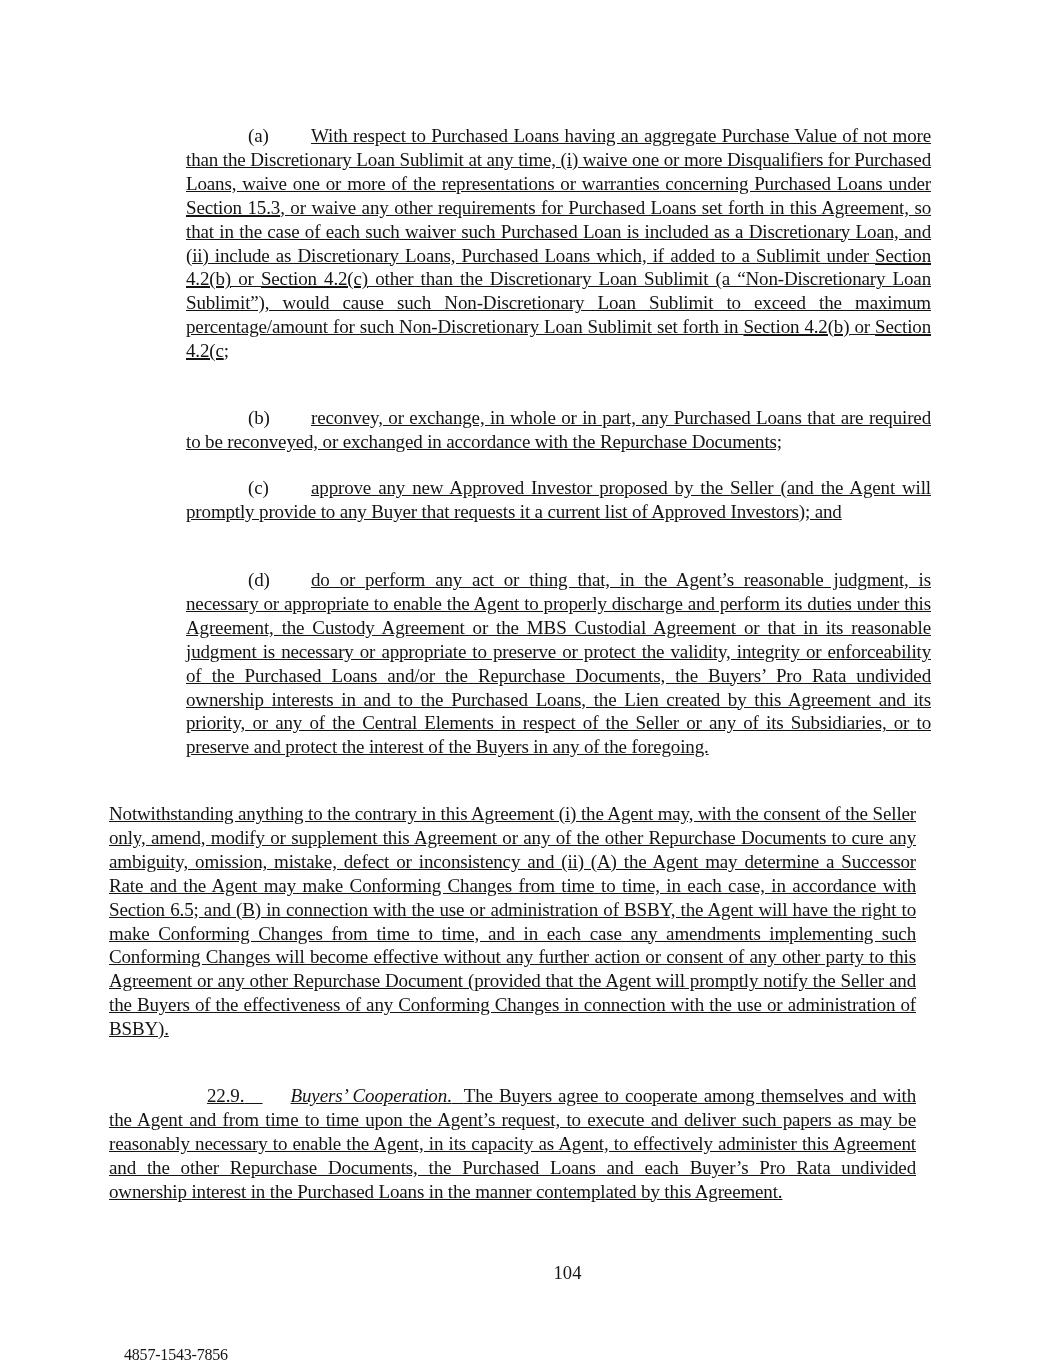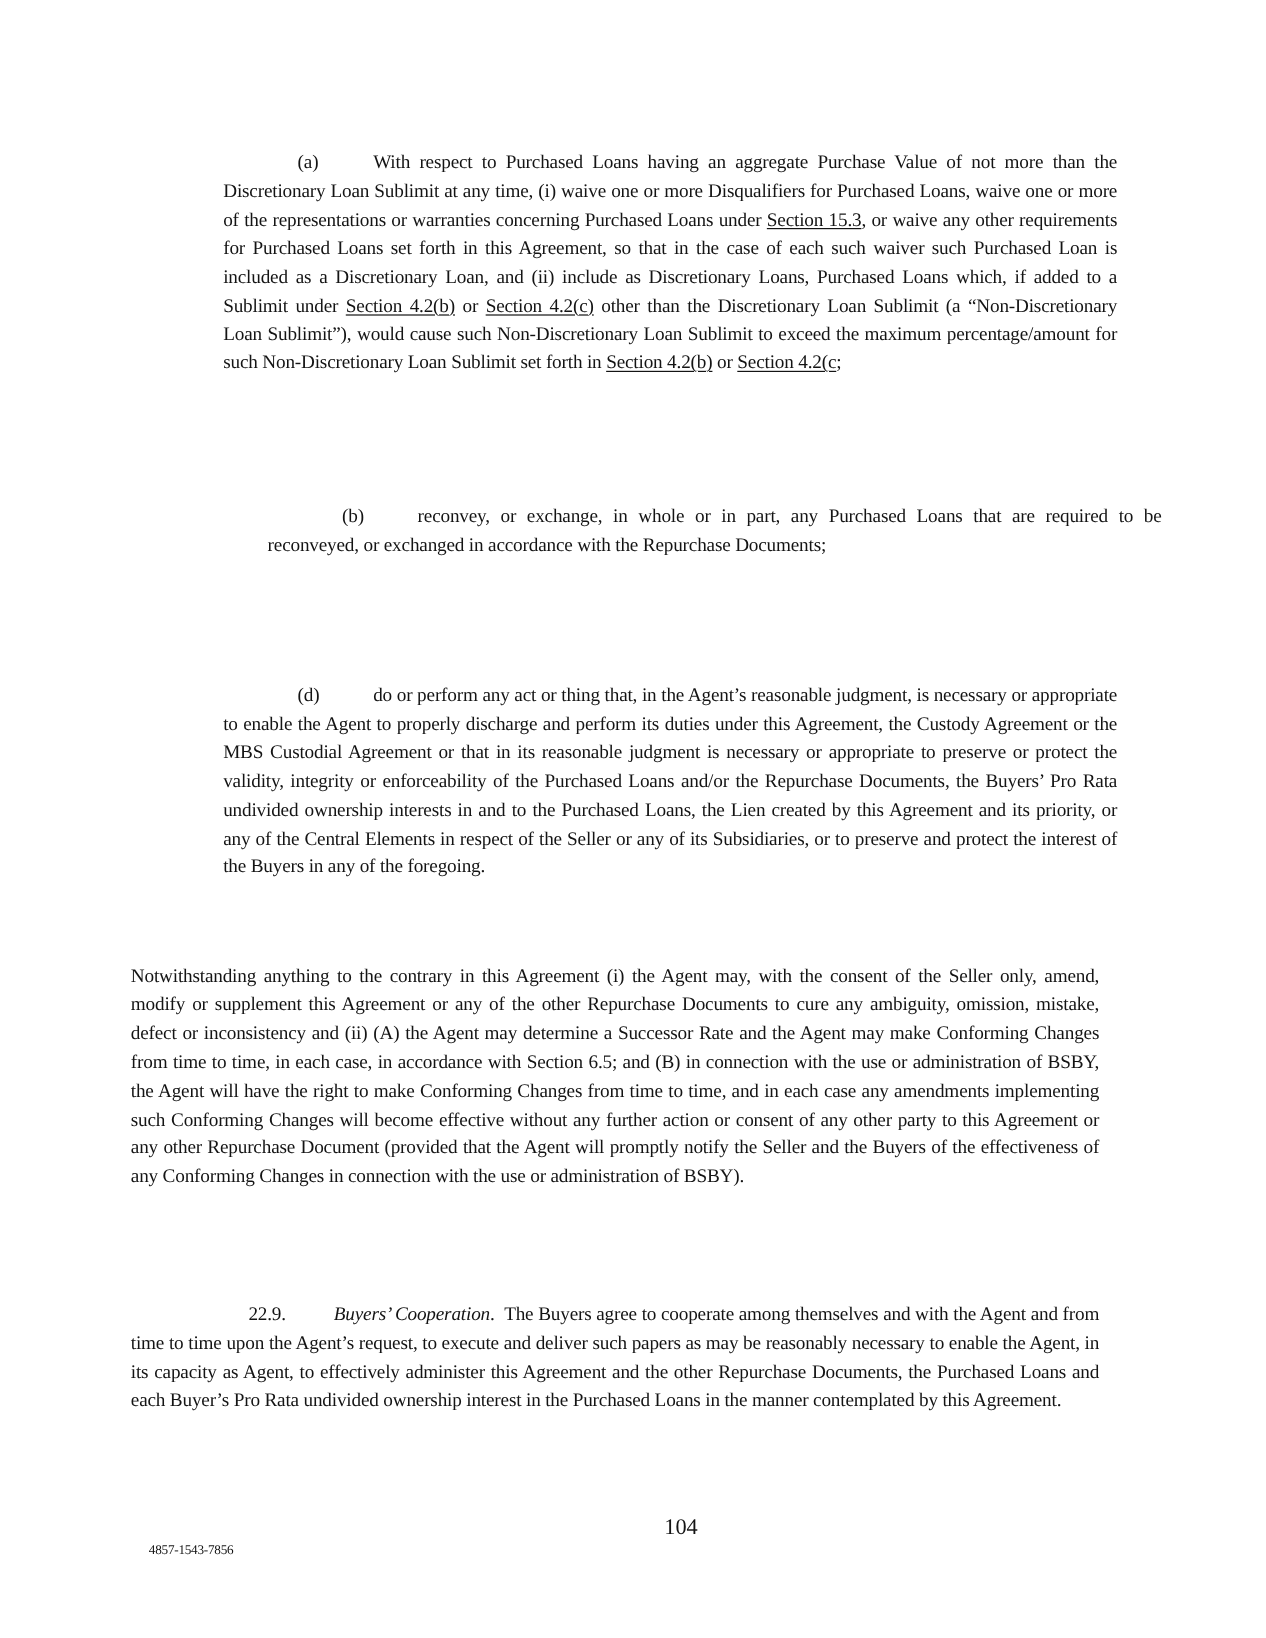"(a) With respect to Purchased" .para { font-size: 16px -> 19px; text-decoration: none -> underline }
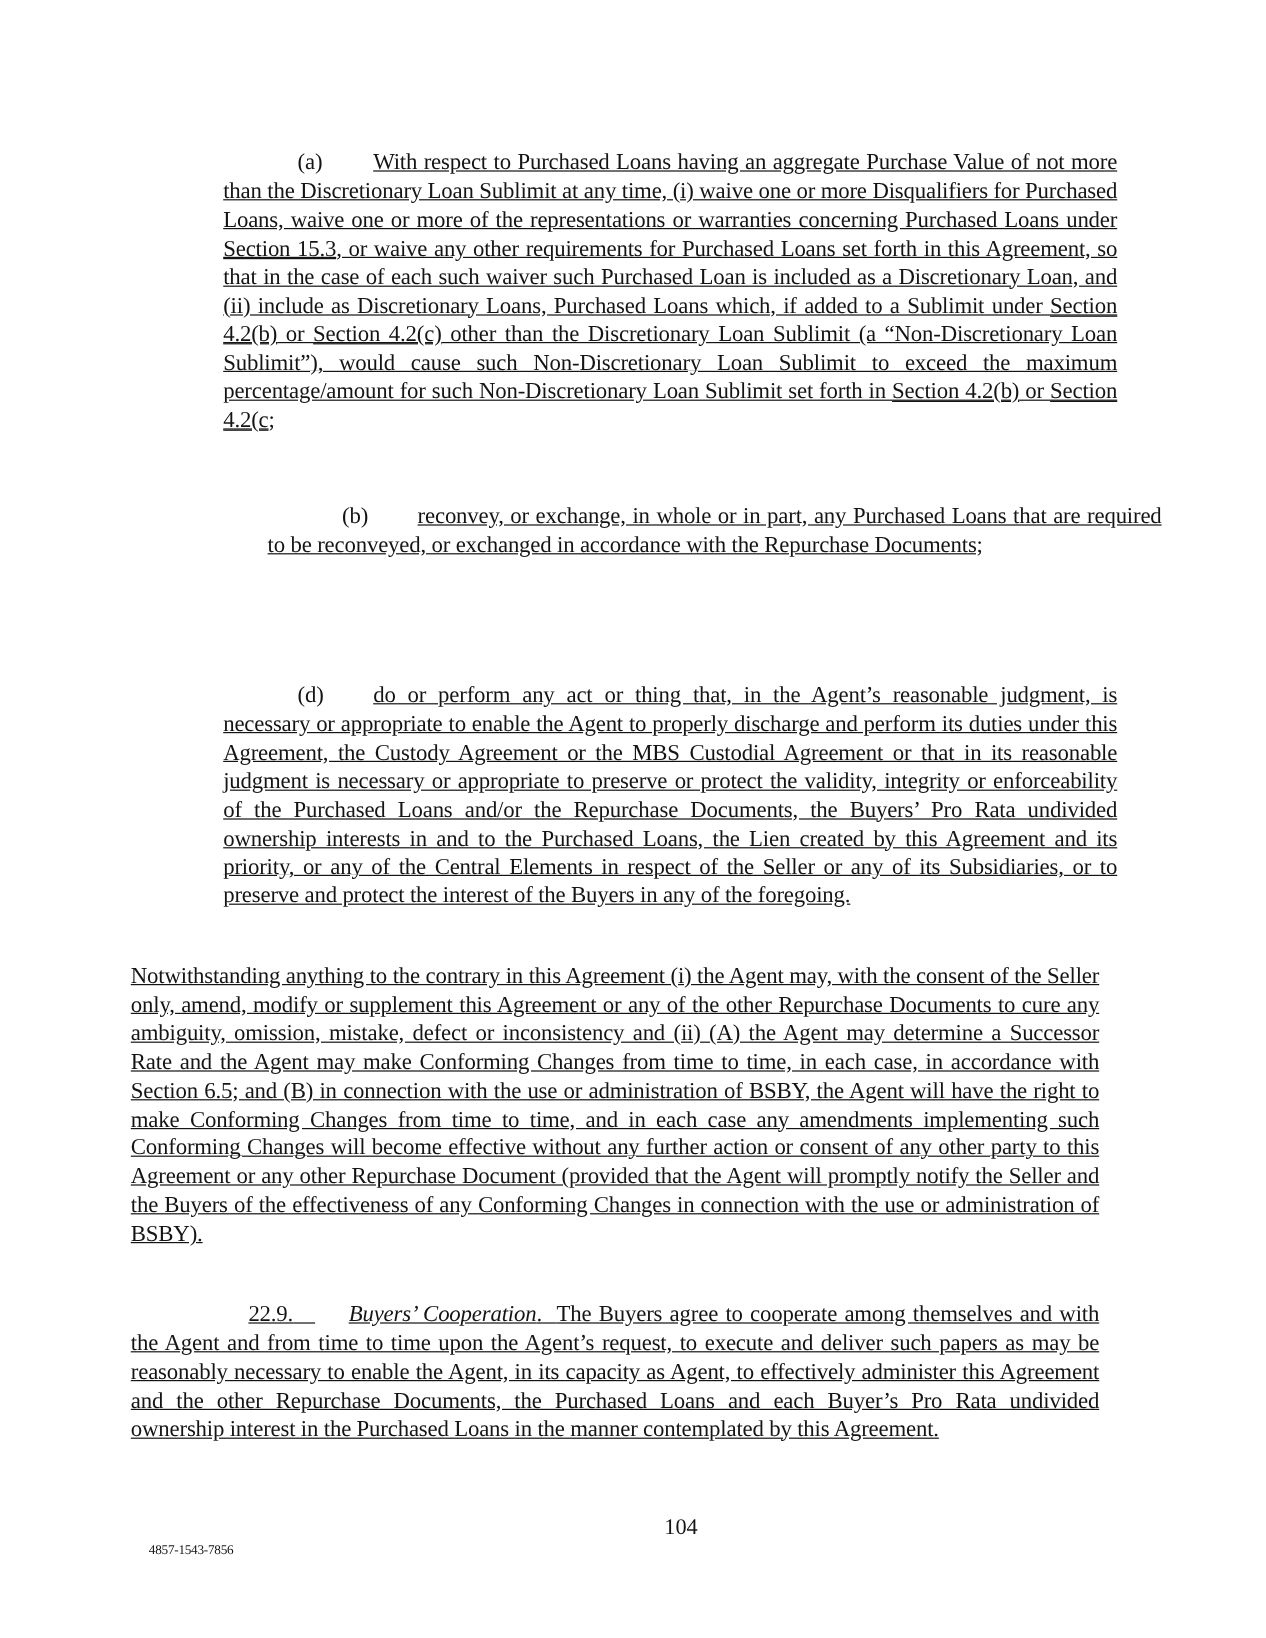"(b) reconvey, or exchange, in" #p-b { margin-left: 37px -> none; top: 419px -> 406px }
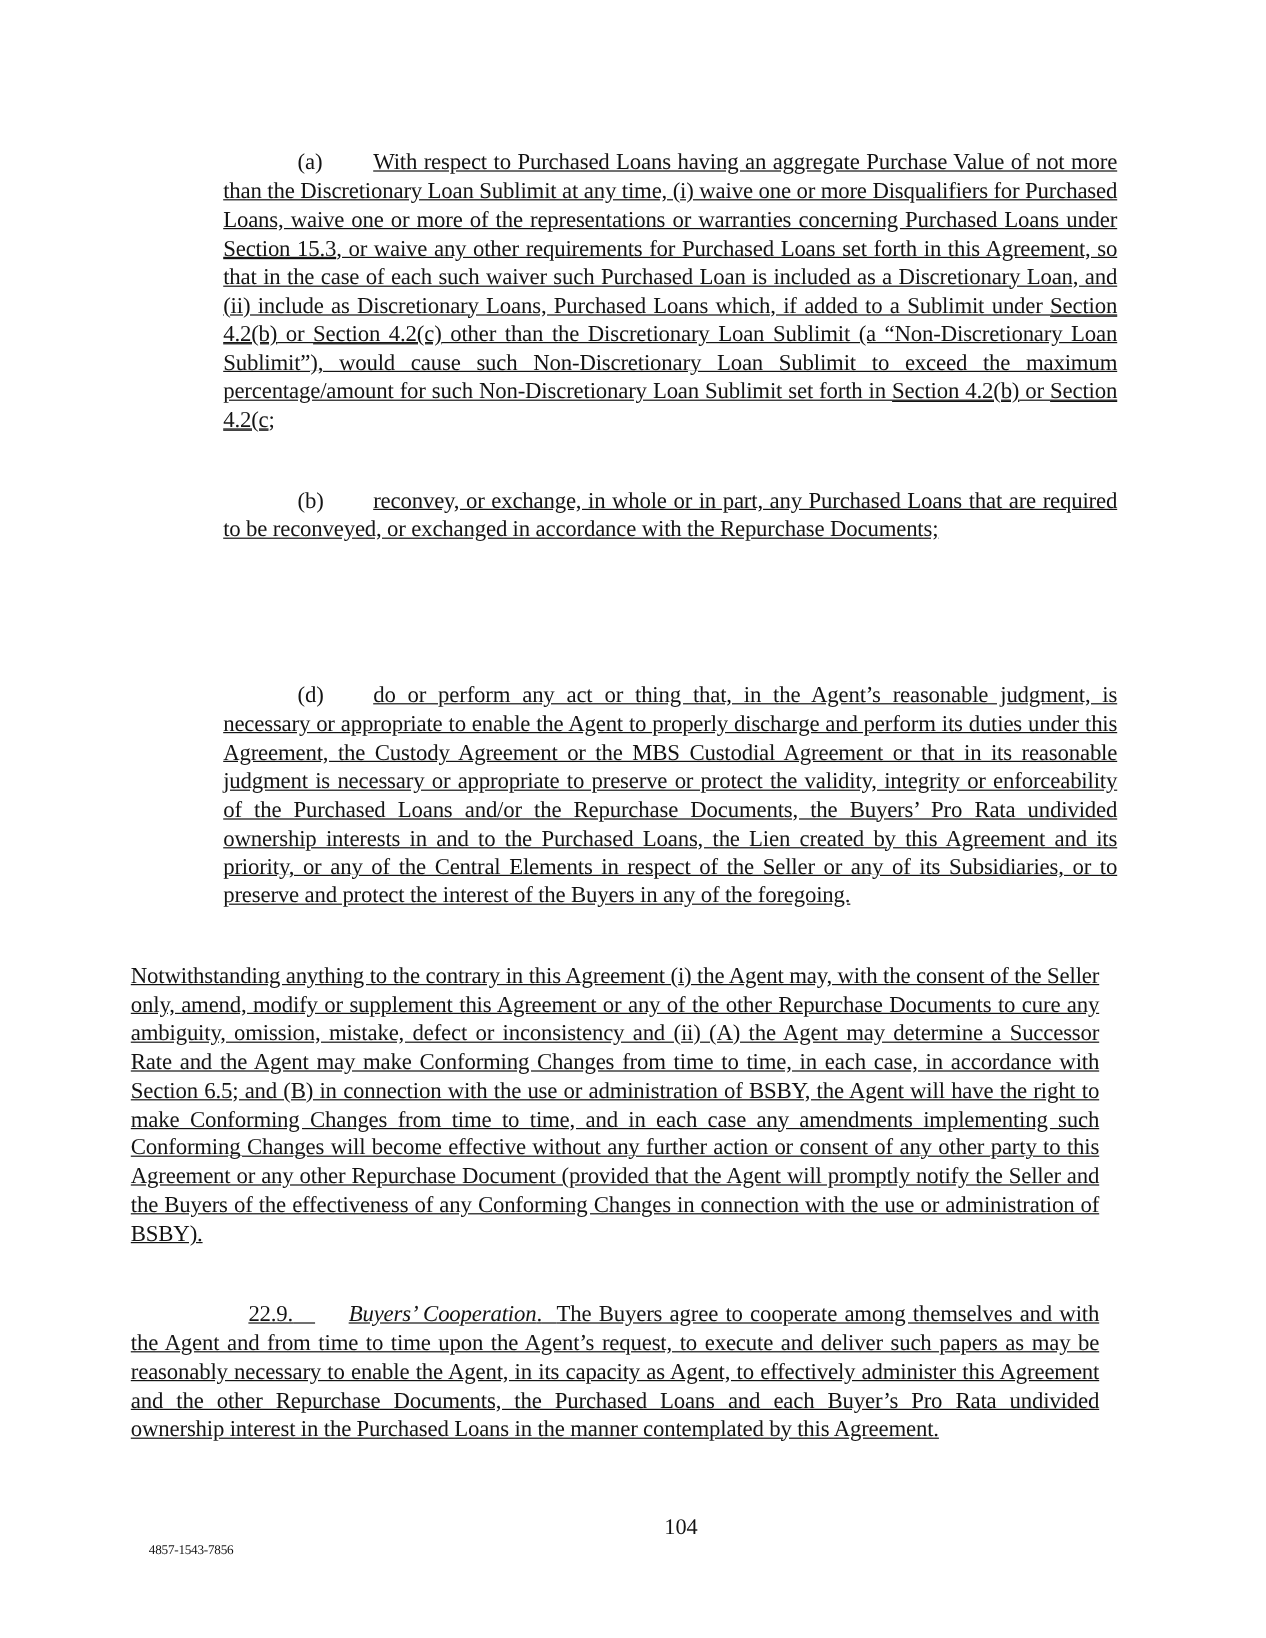"(c) approve any new Approved" div.para { html: none -> <div><span>(c)</span><span>approve any new Approved Investor proposed by the Seller (and the Agent will promptly provide to any Buyer that requests it a current list of Approved Investors); and</span></div> }
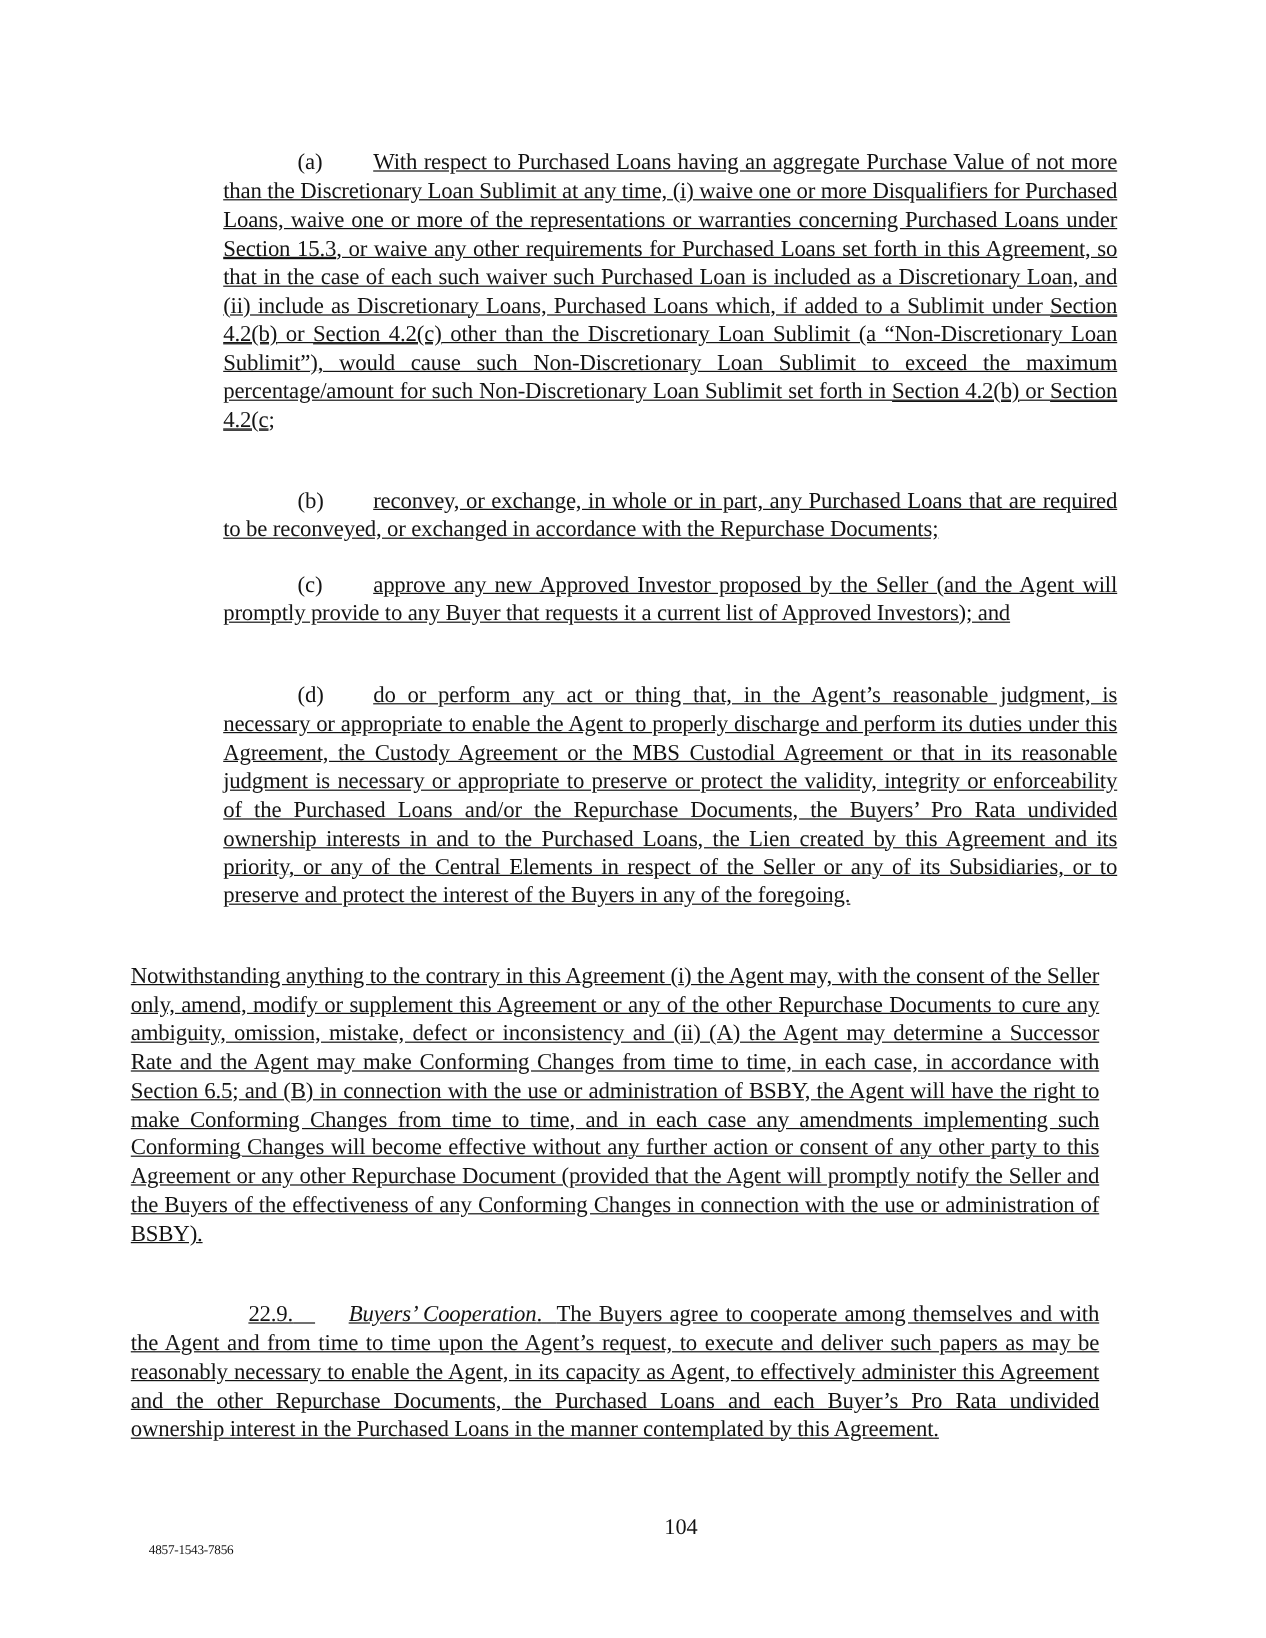"4857-1543-7856" #doc-id { font-size: 11px -> 16px; top: 1286px -> 1346px }
